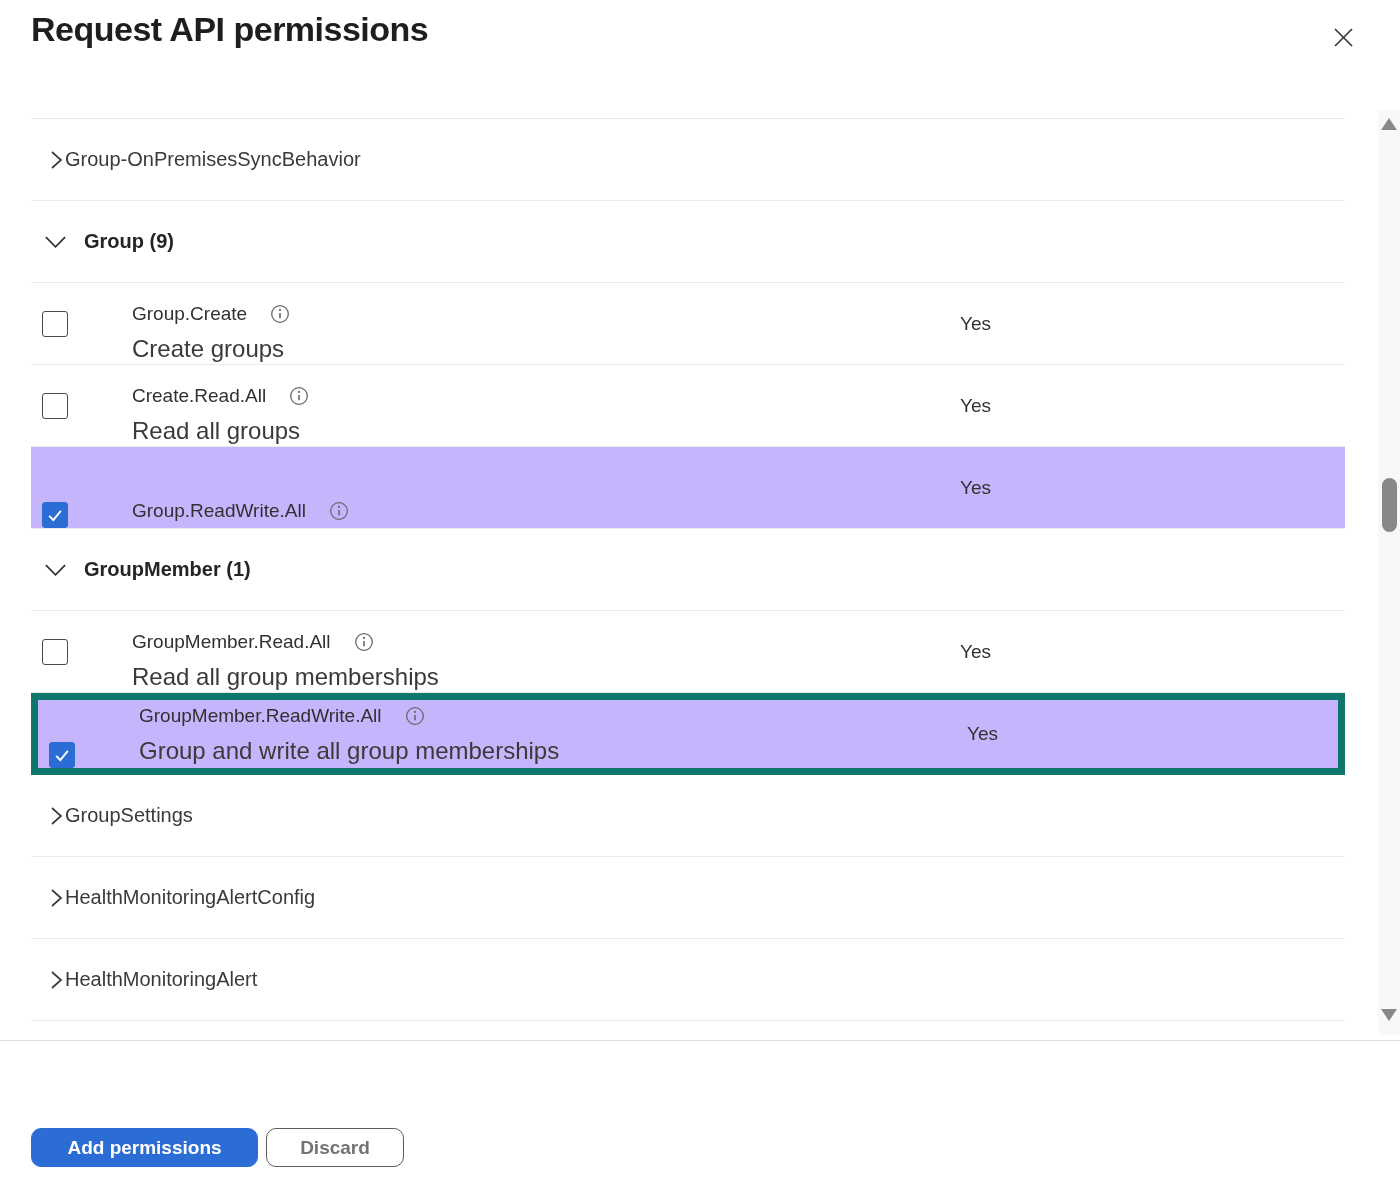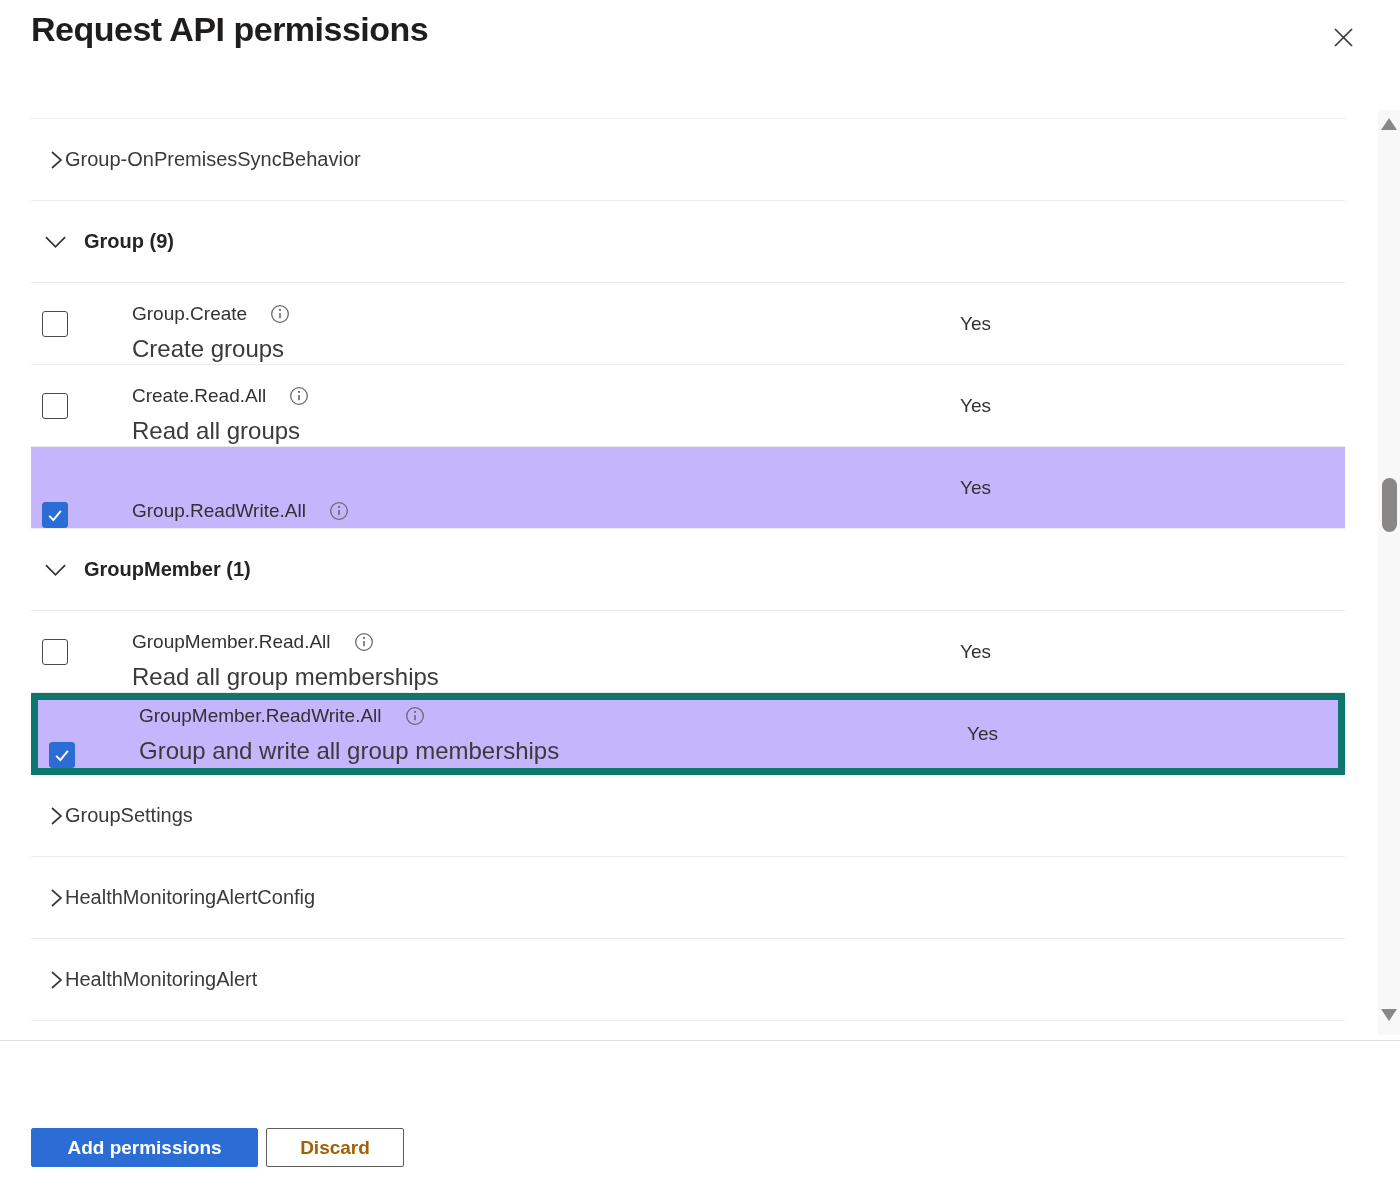"Add permissions" .btn { border-radius: 2px -> 10px }
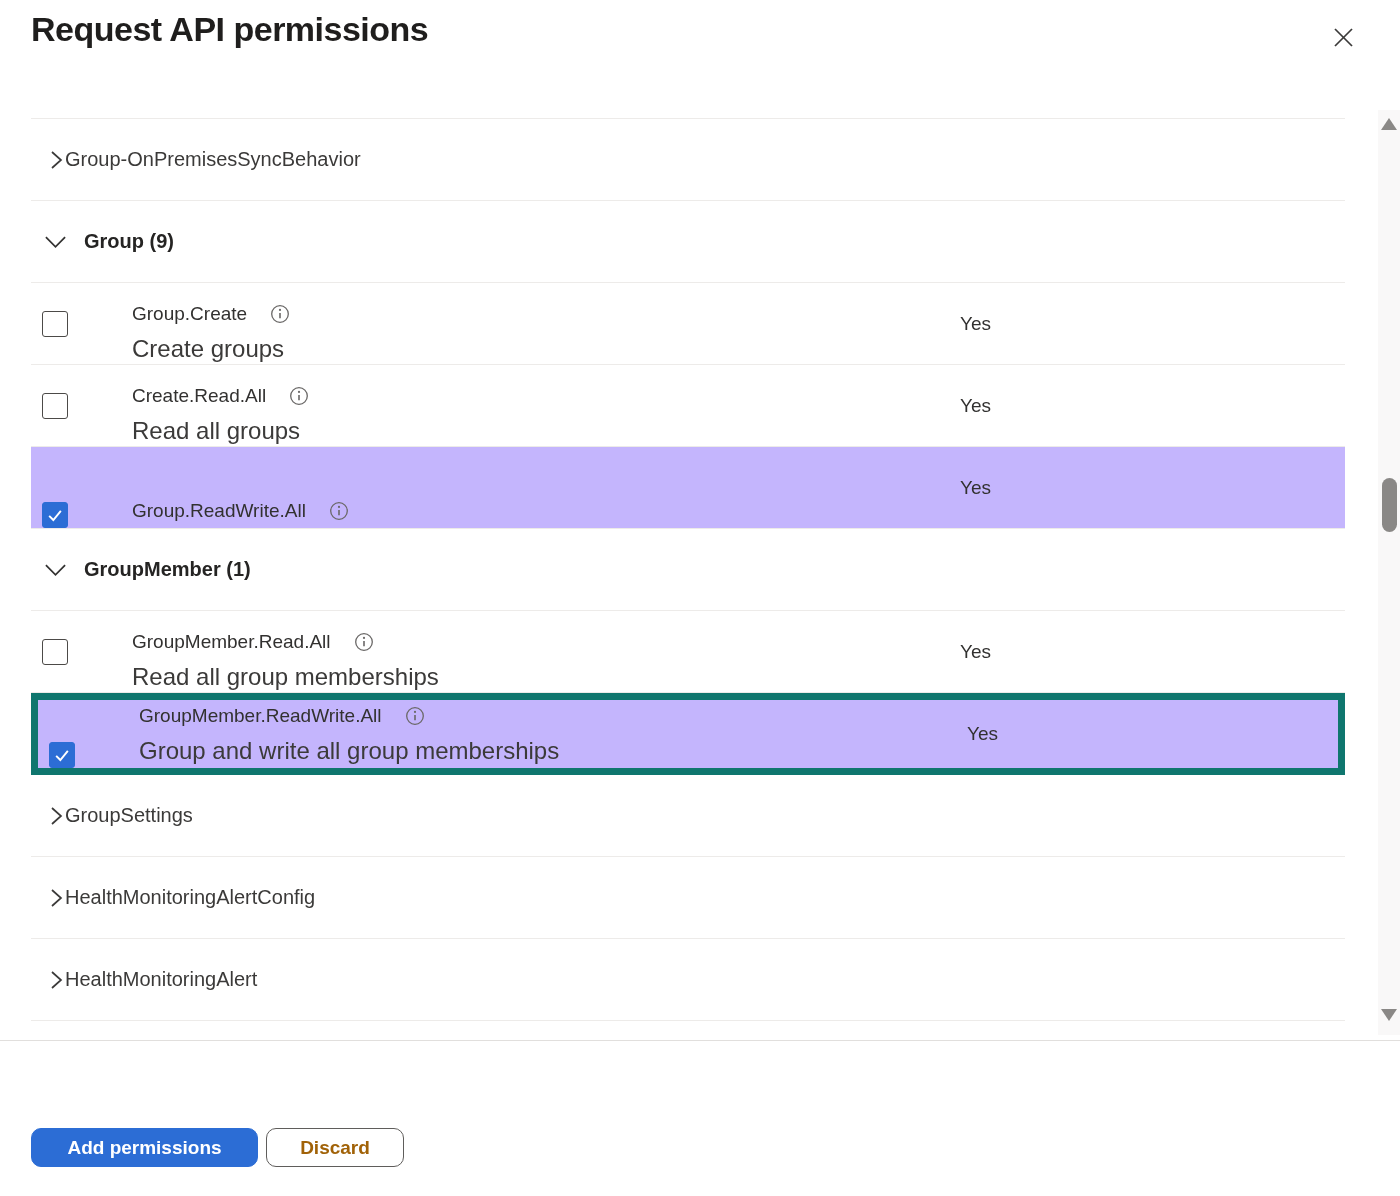"Discard" .btn-secondary { color: #a16207 -> #737373 }
